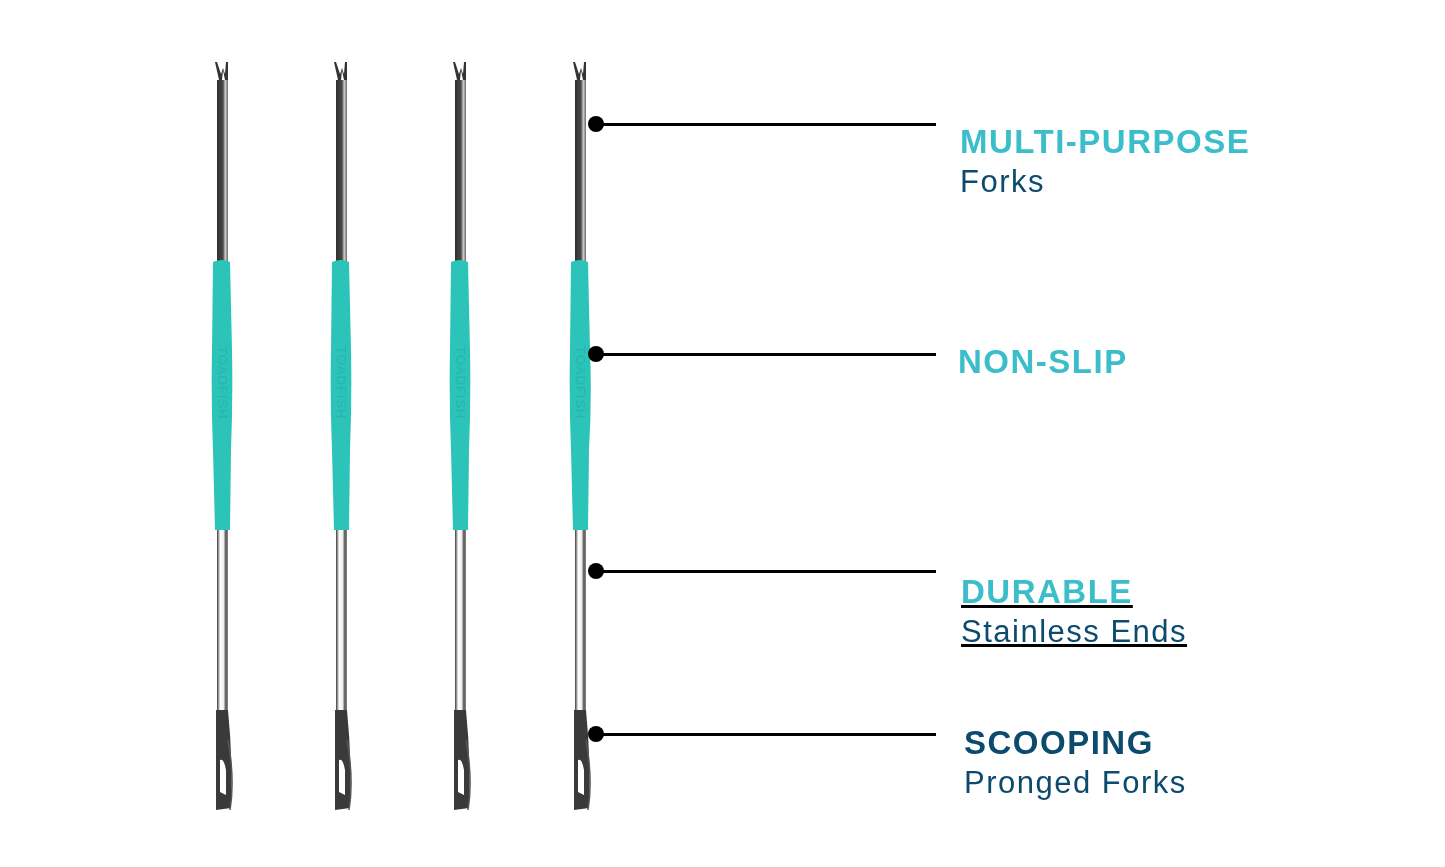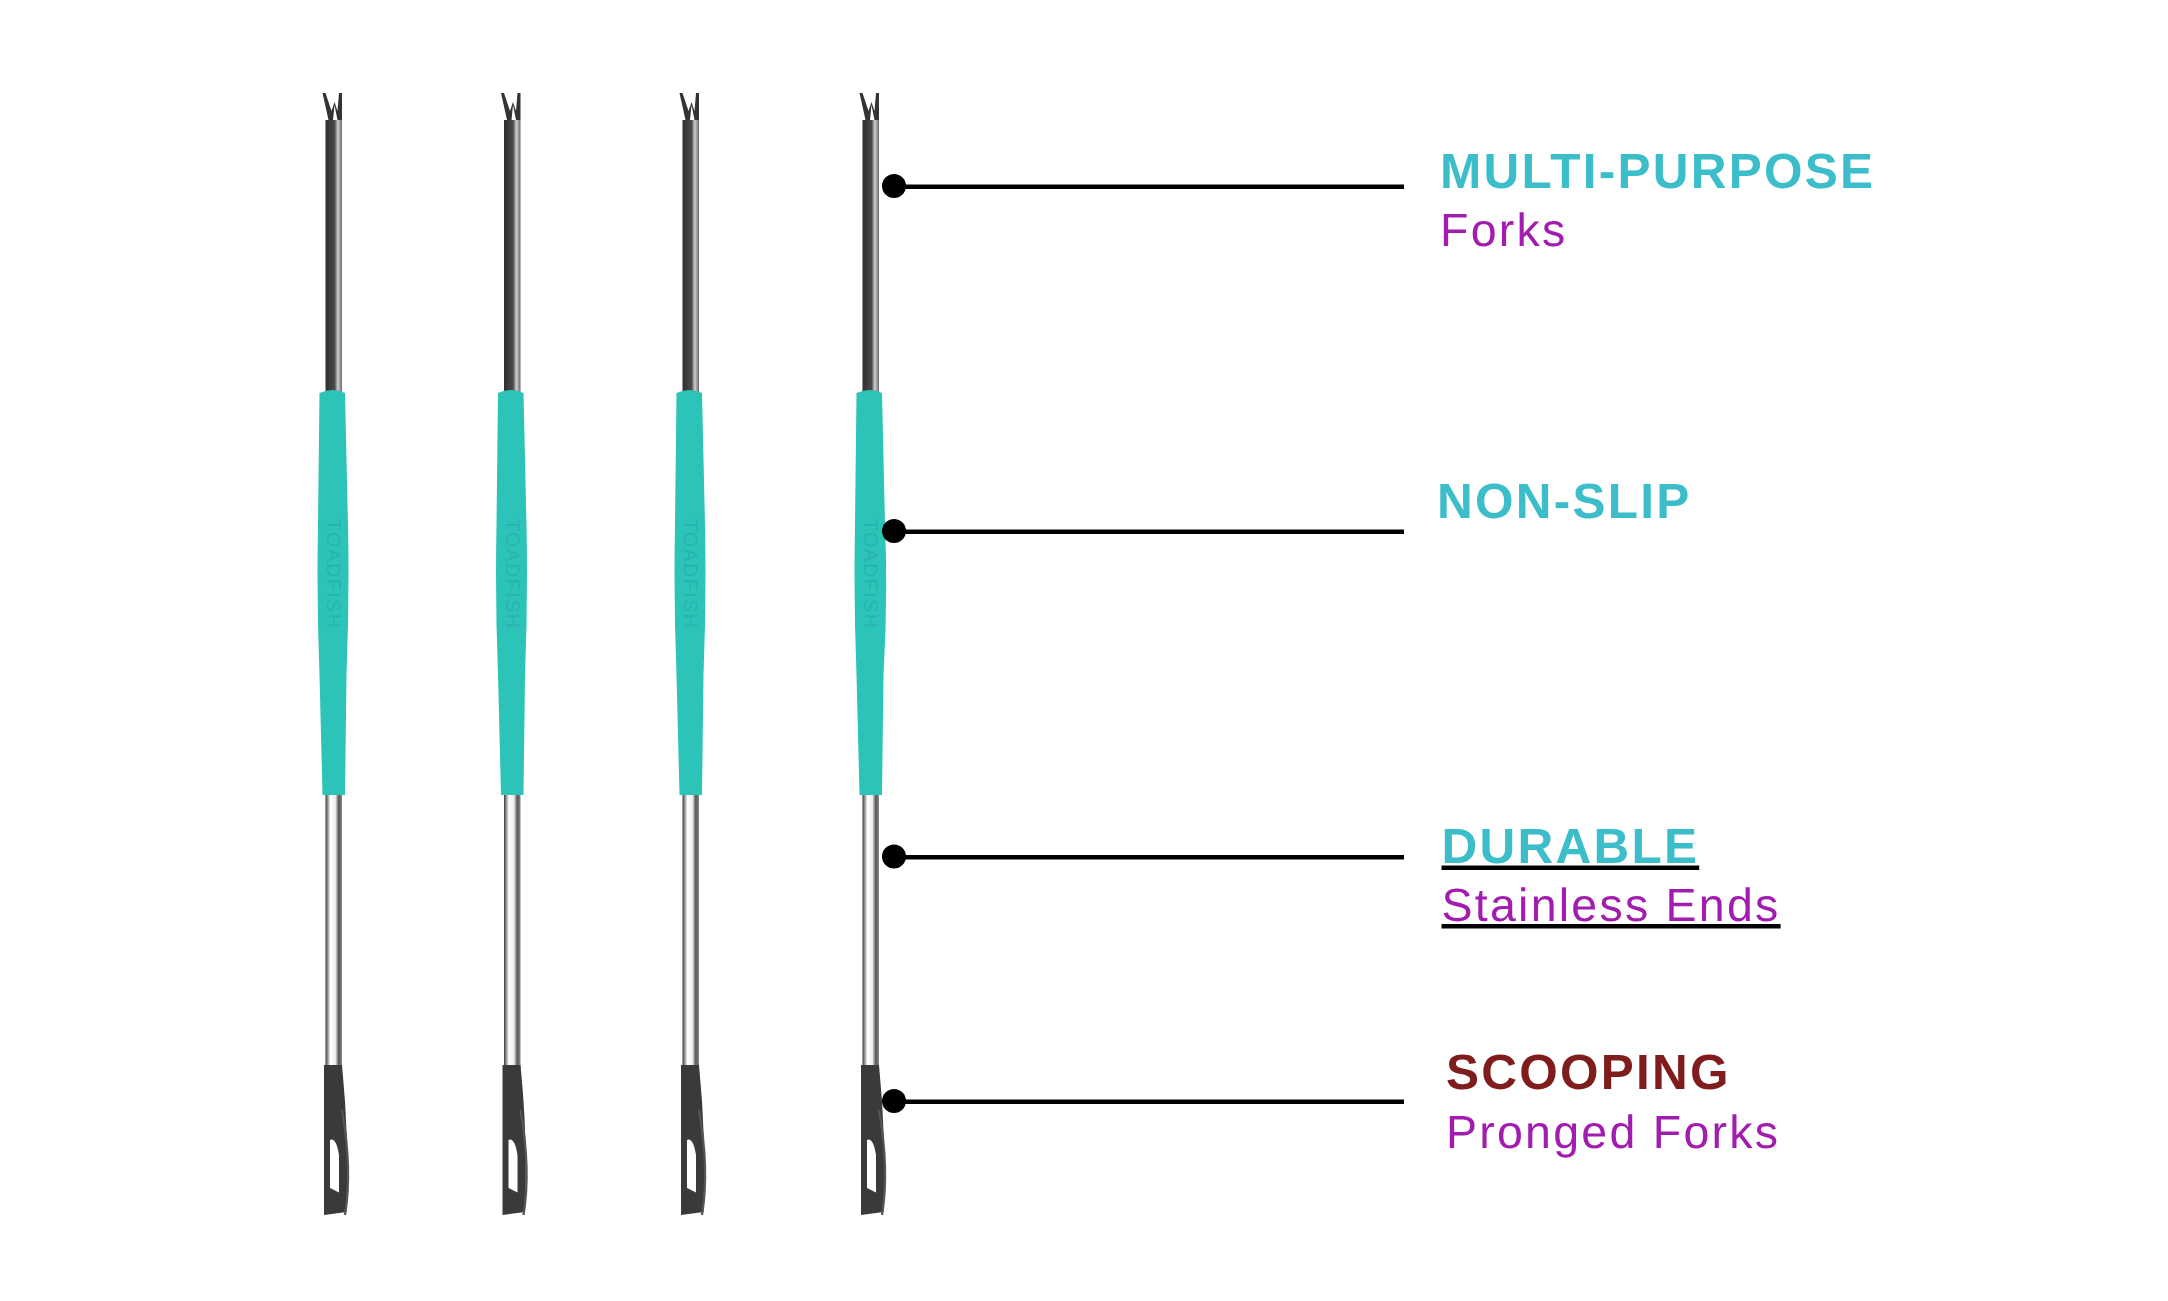"MULTI-PURPOSE" .feature-heading { margin-top: none -> 28px }
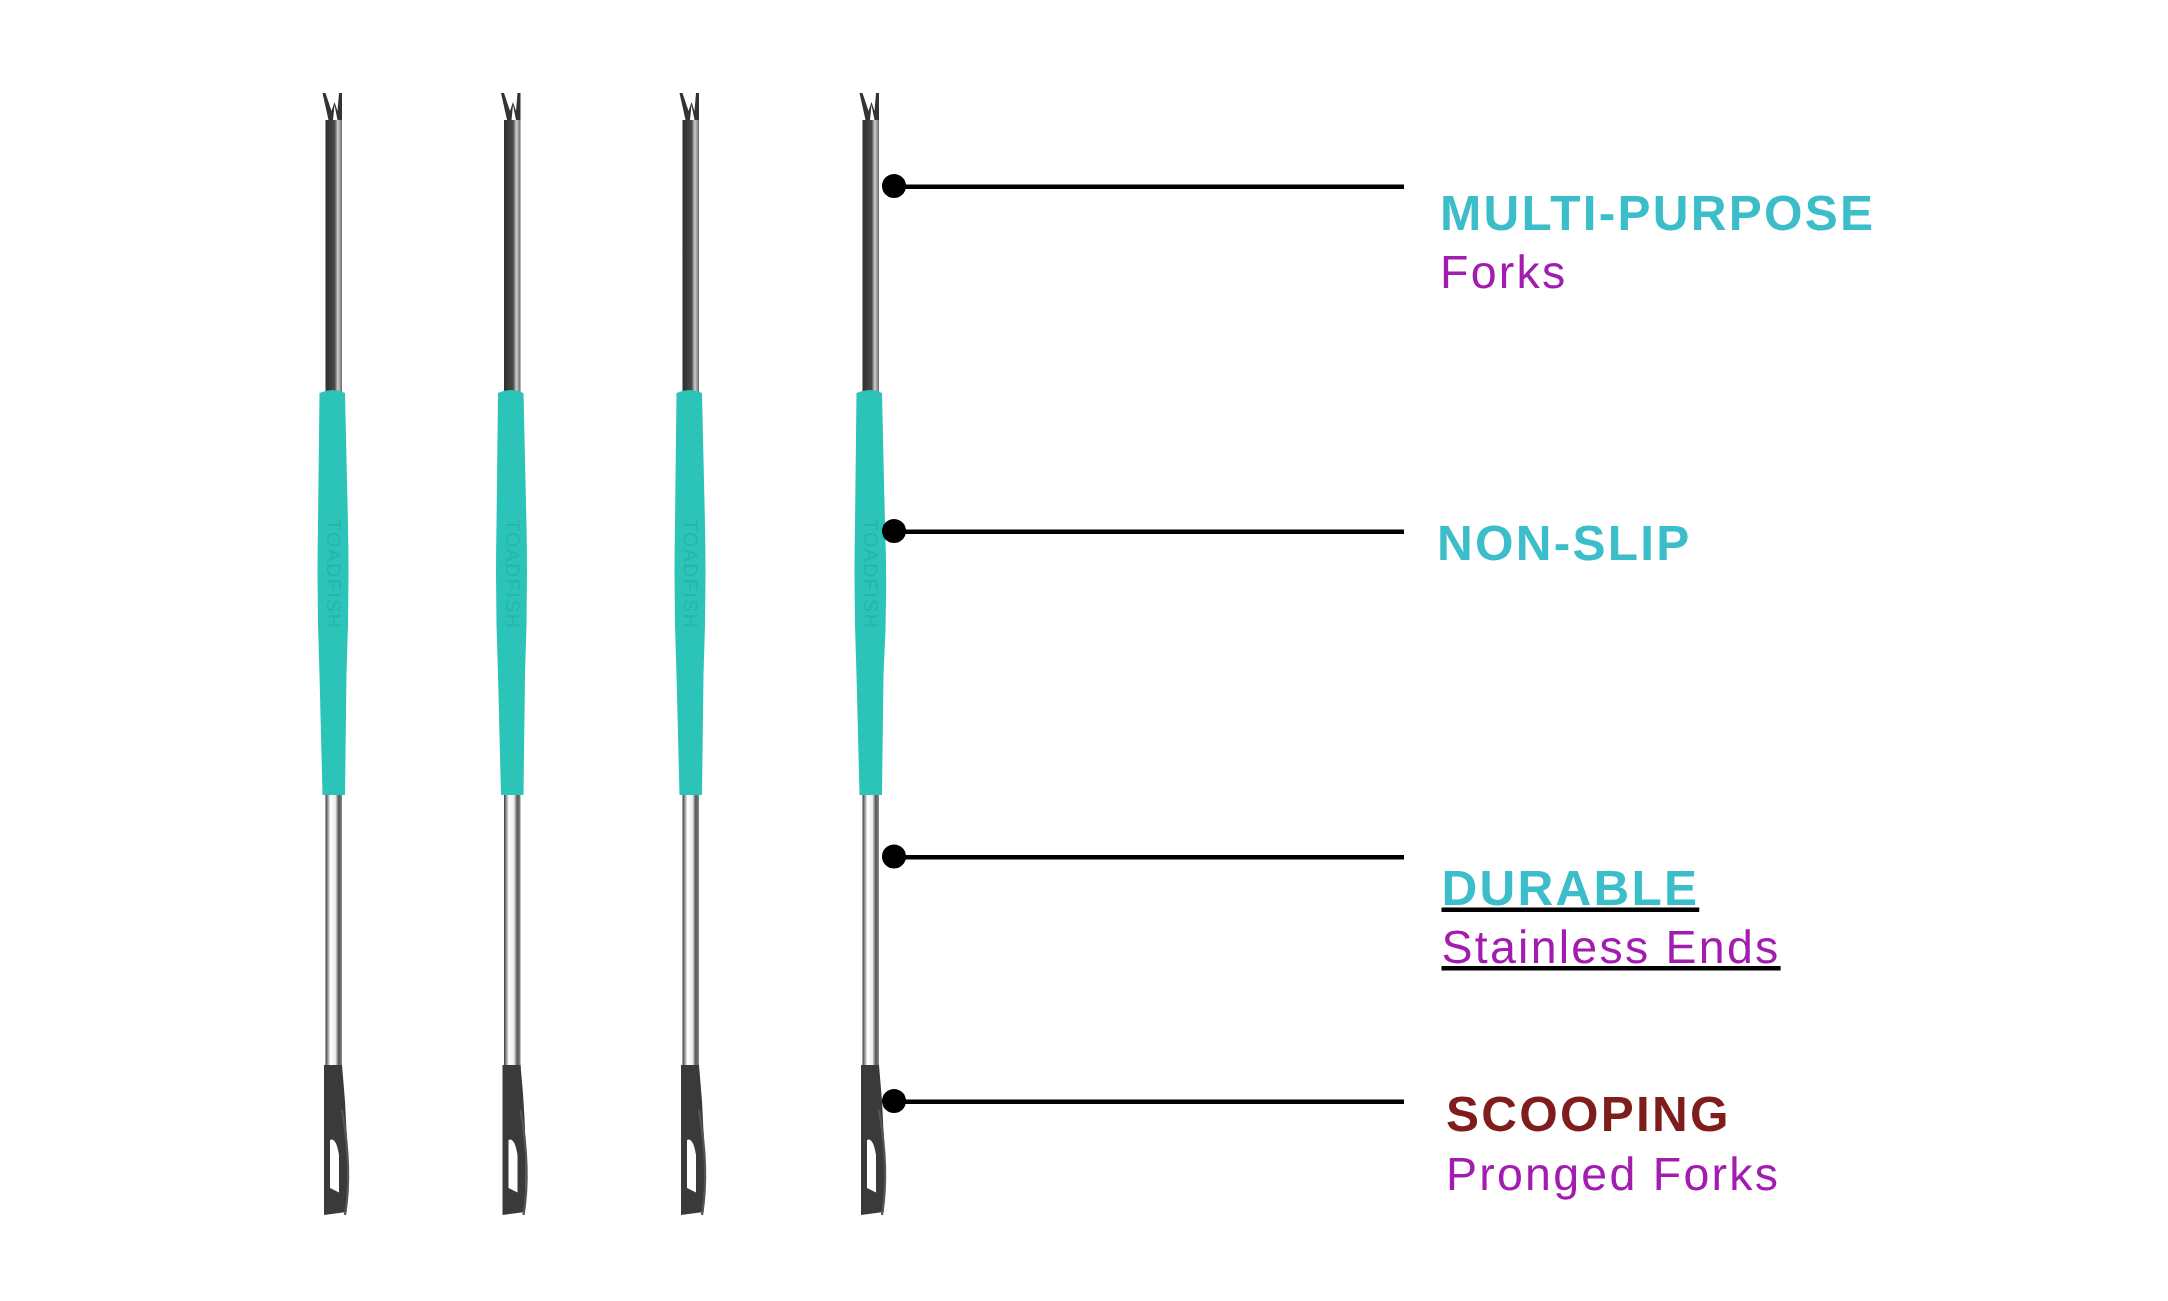"Forks" .feature-sub { color: #a21caf -> #0c4a6e }
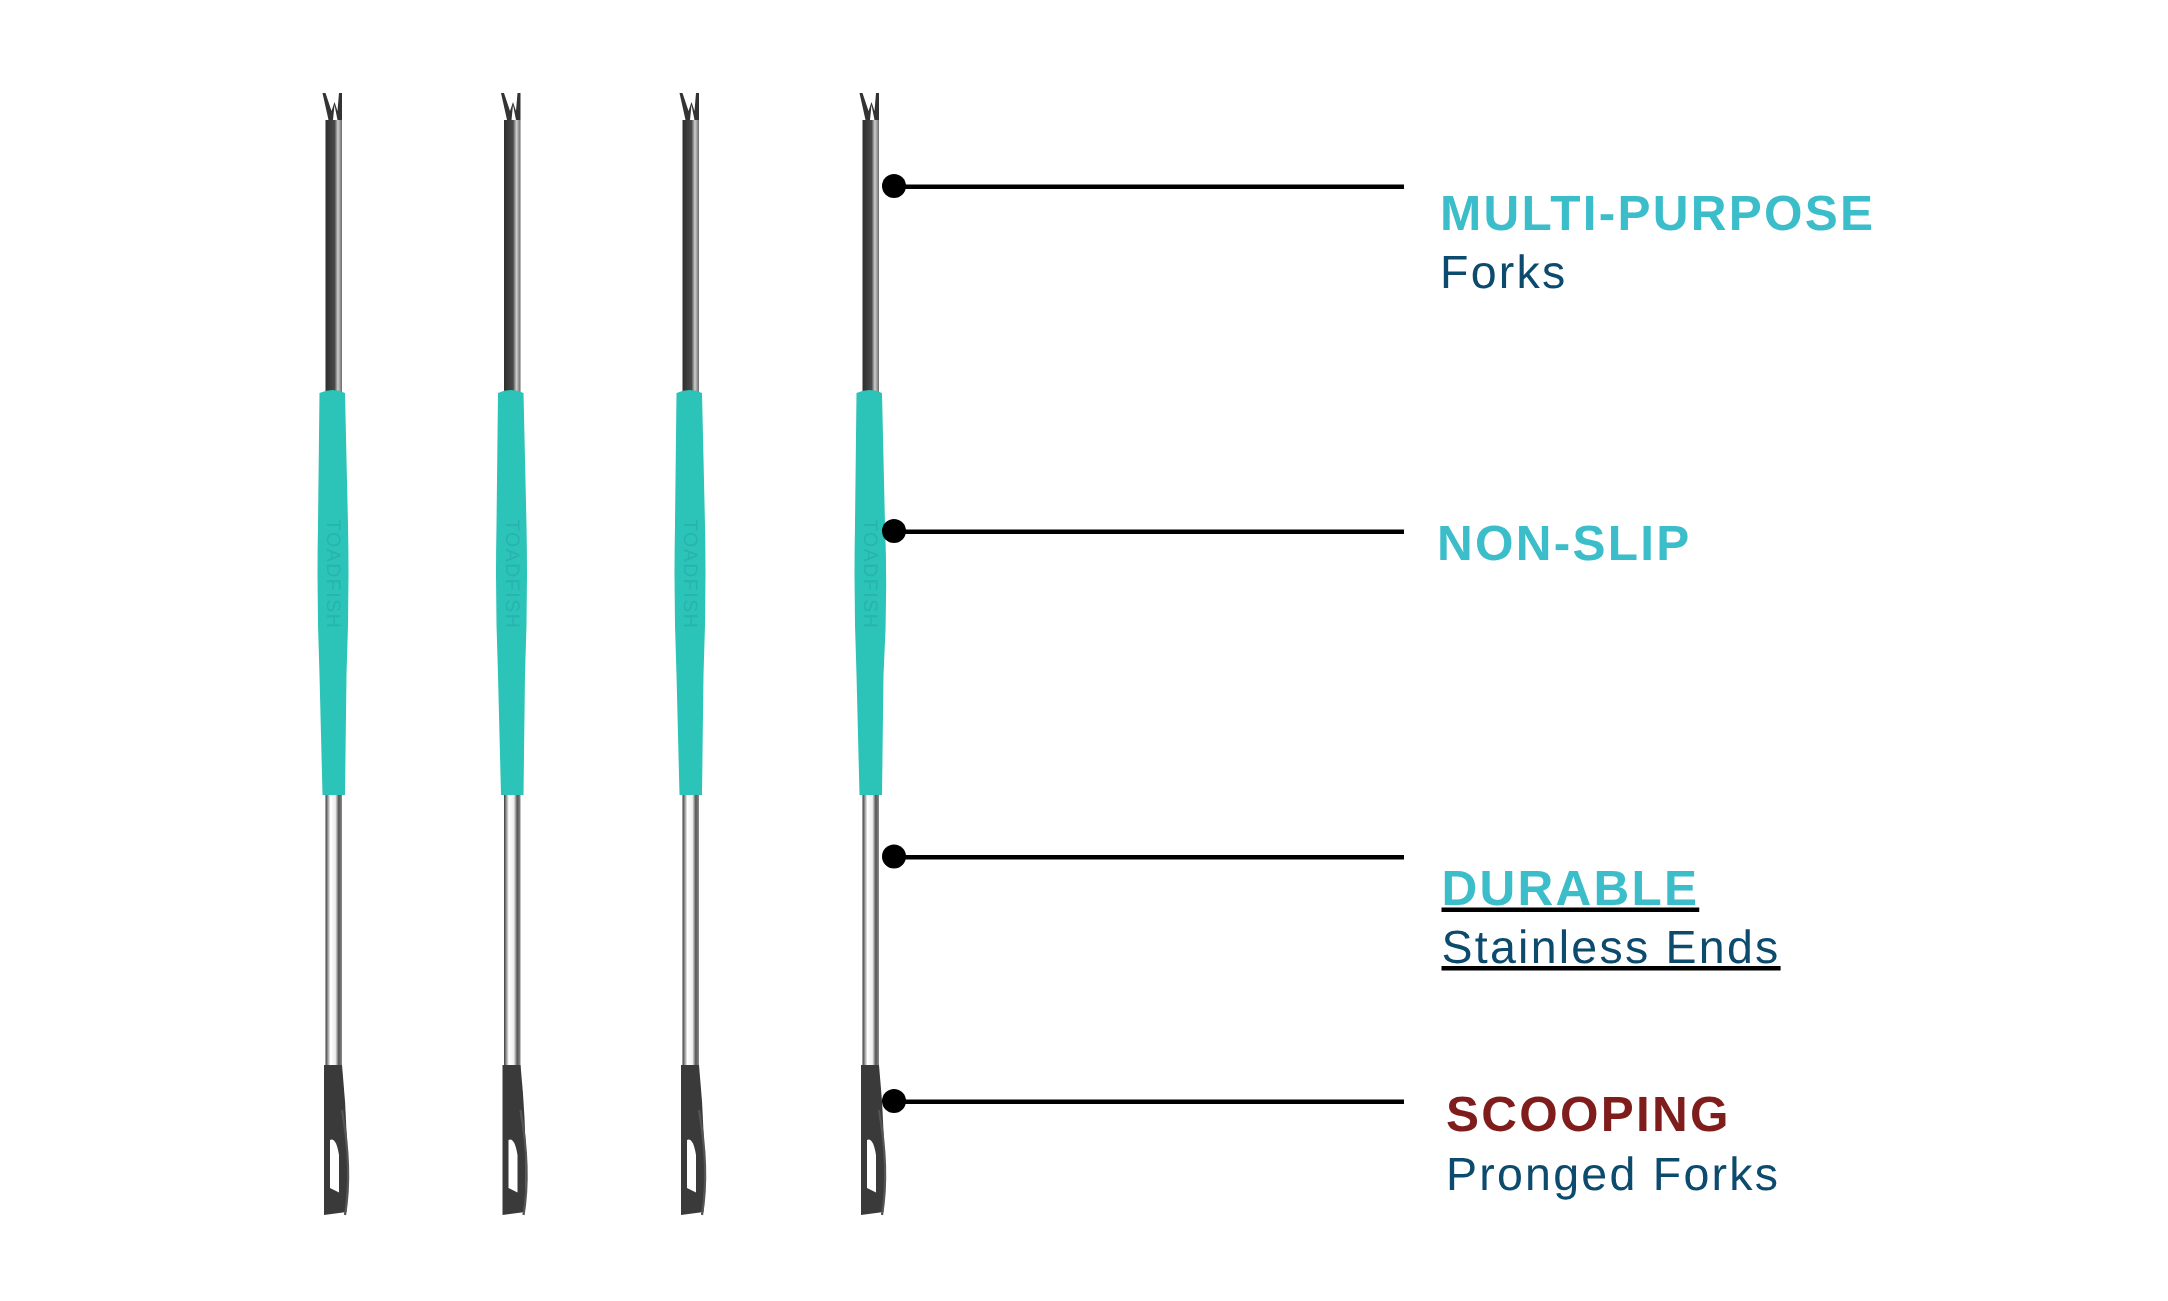"SCOOPING" span.feature-heading { color: #7f1d1d -> #0c4a6e }
